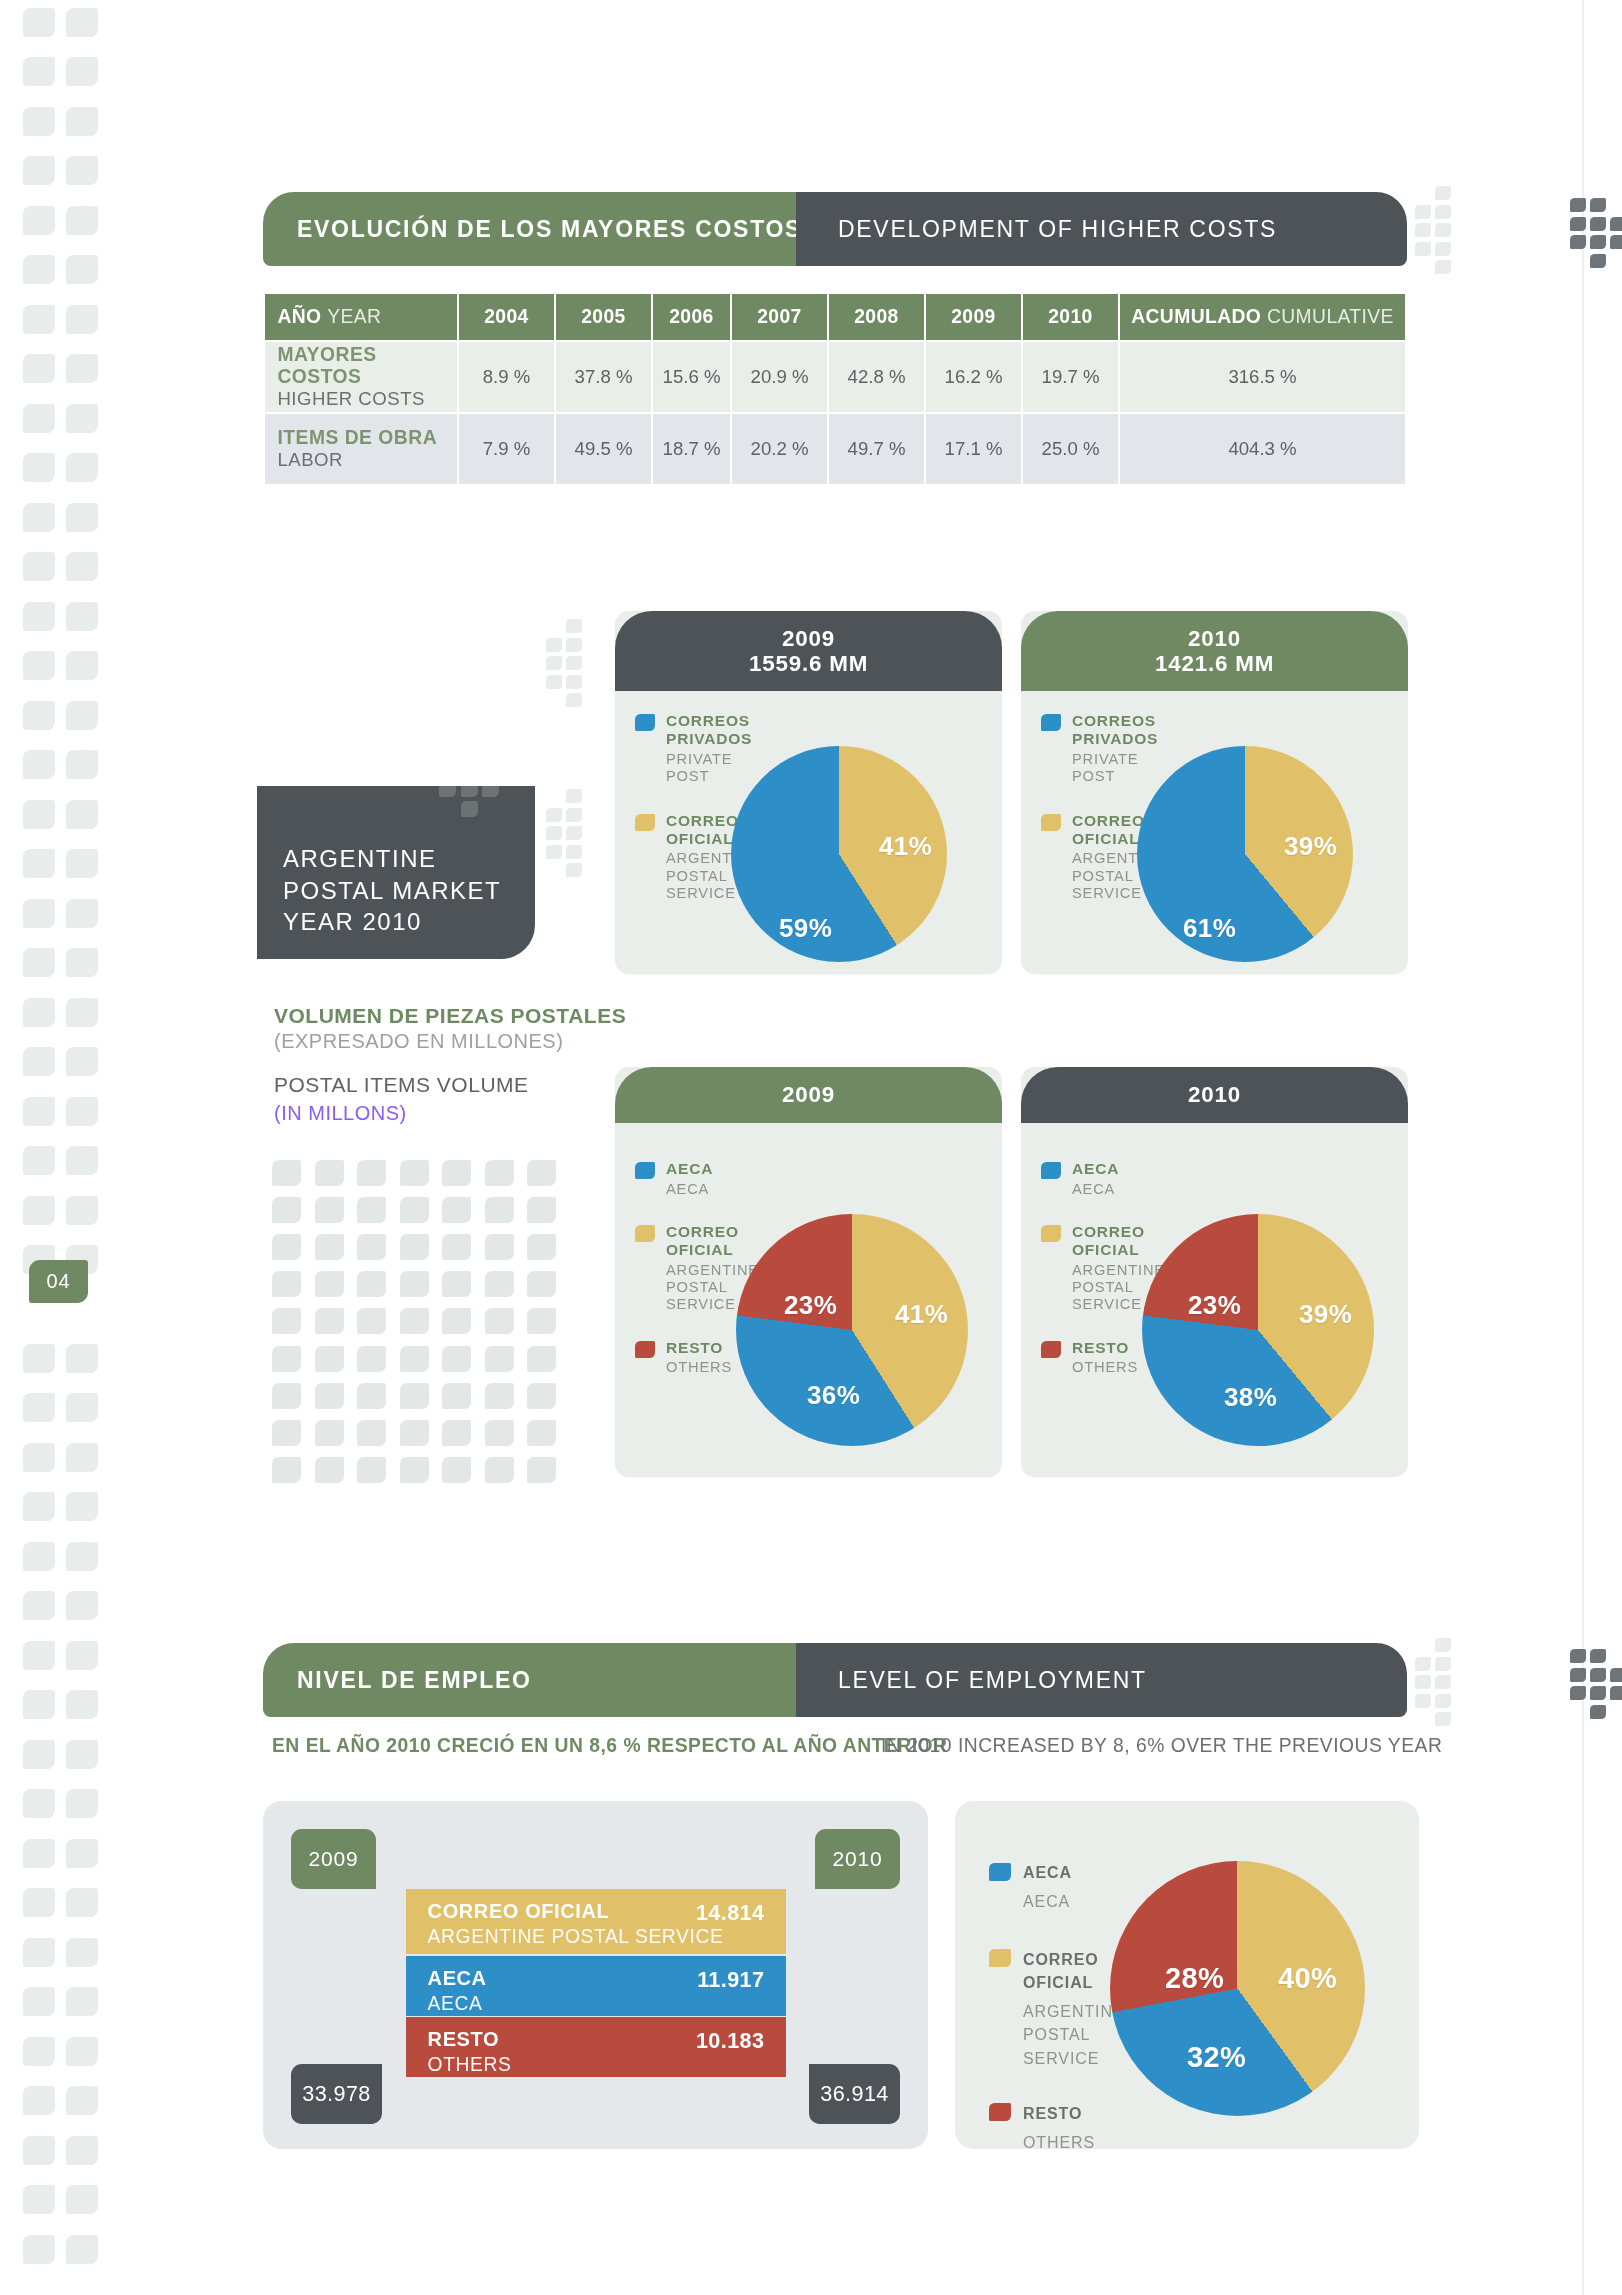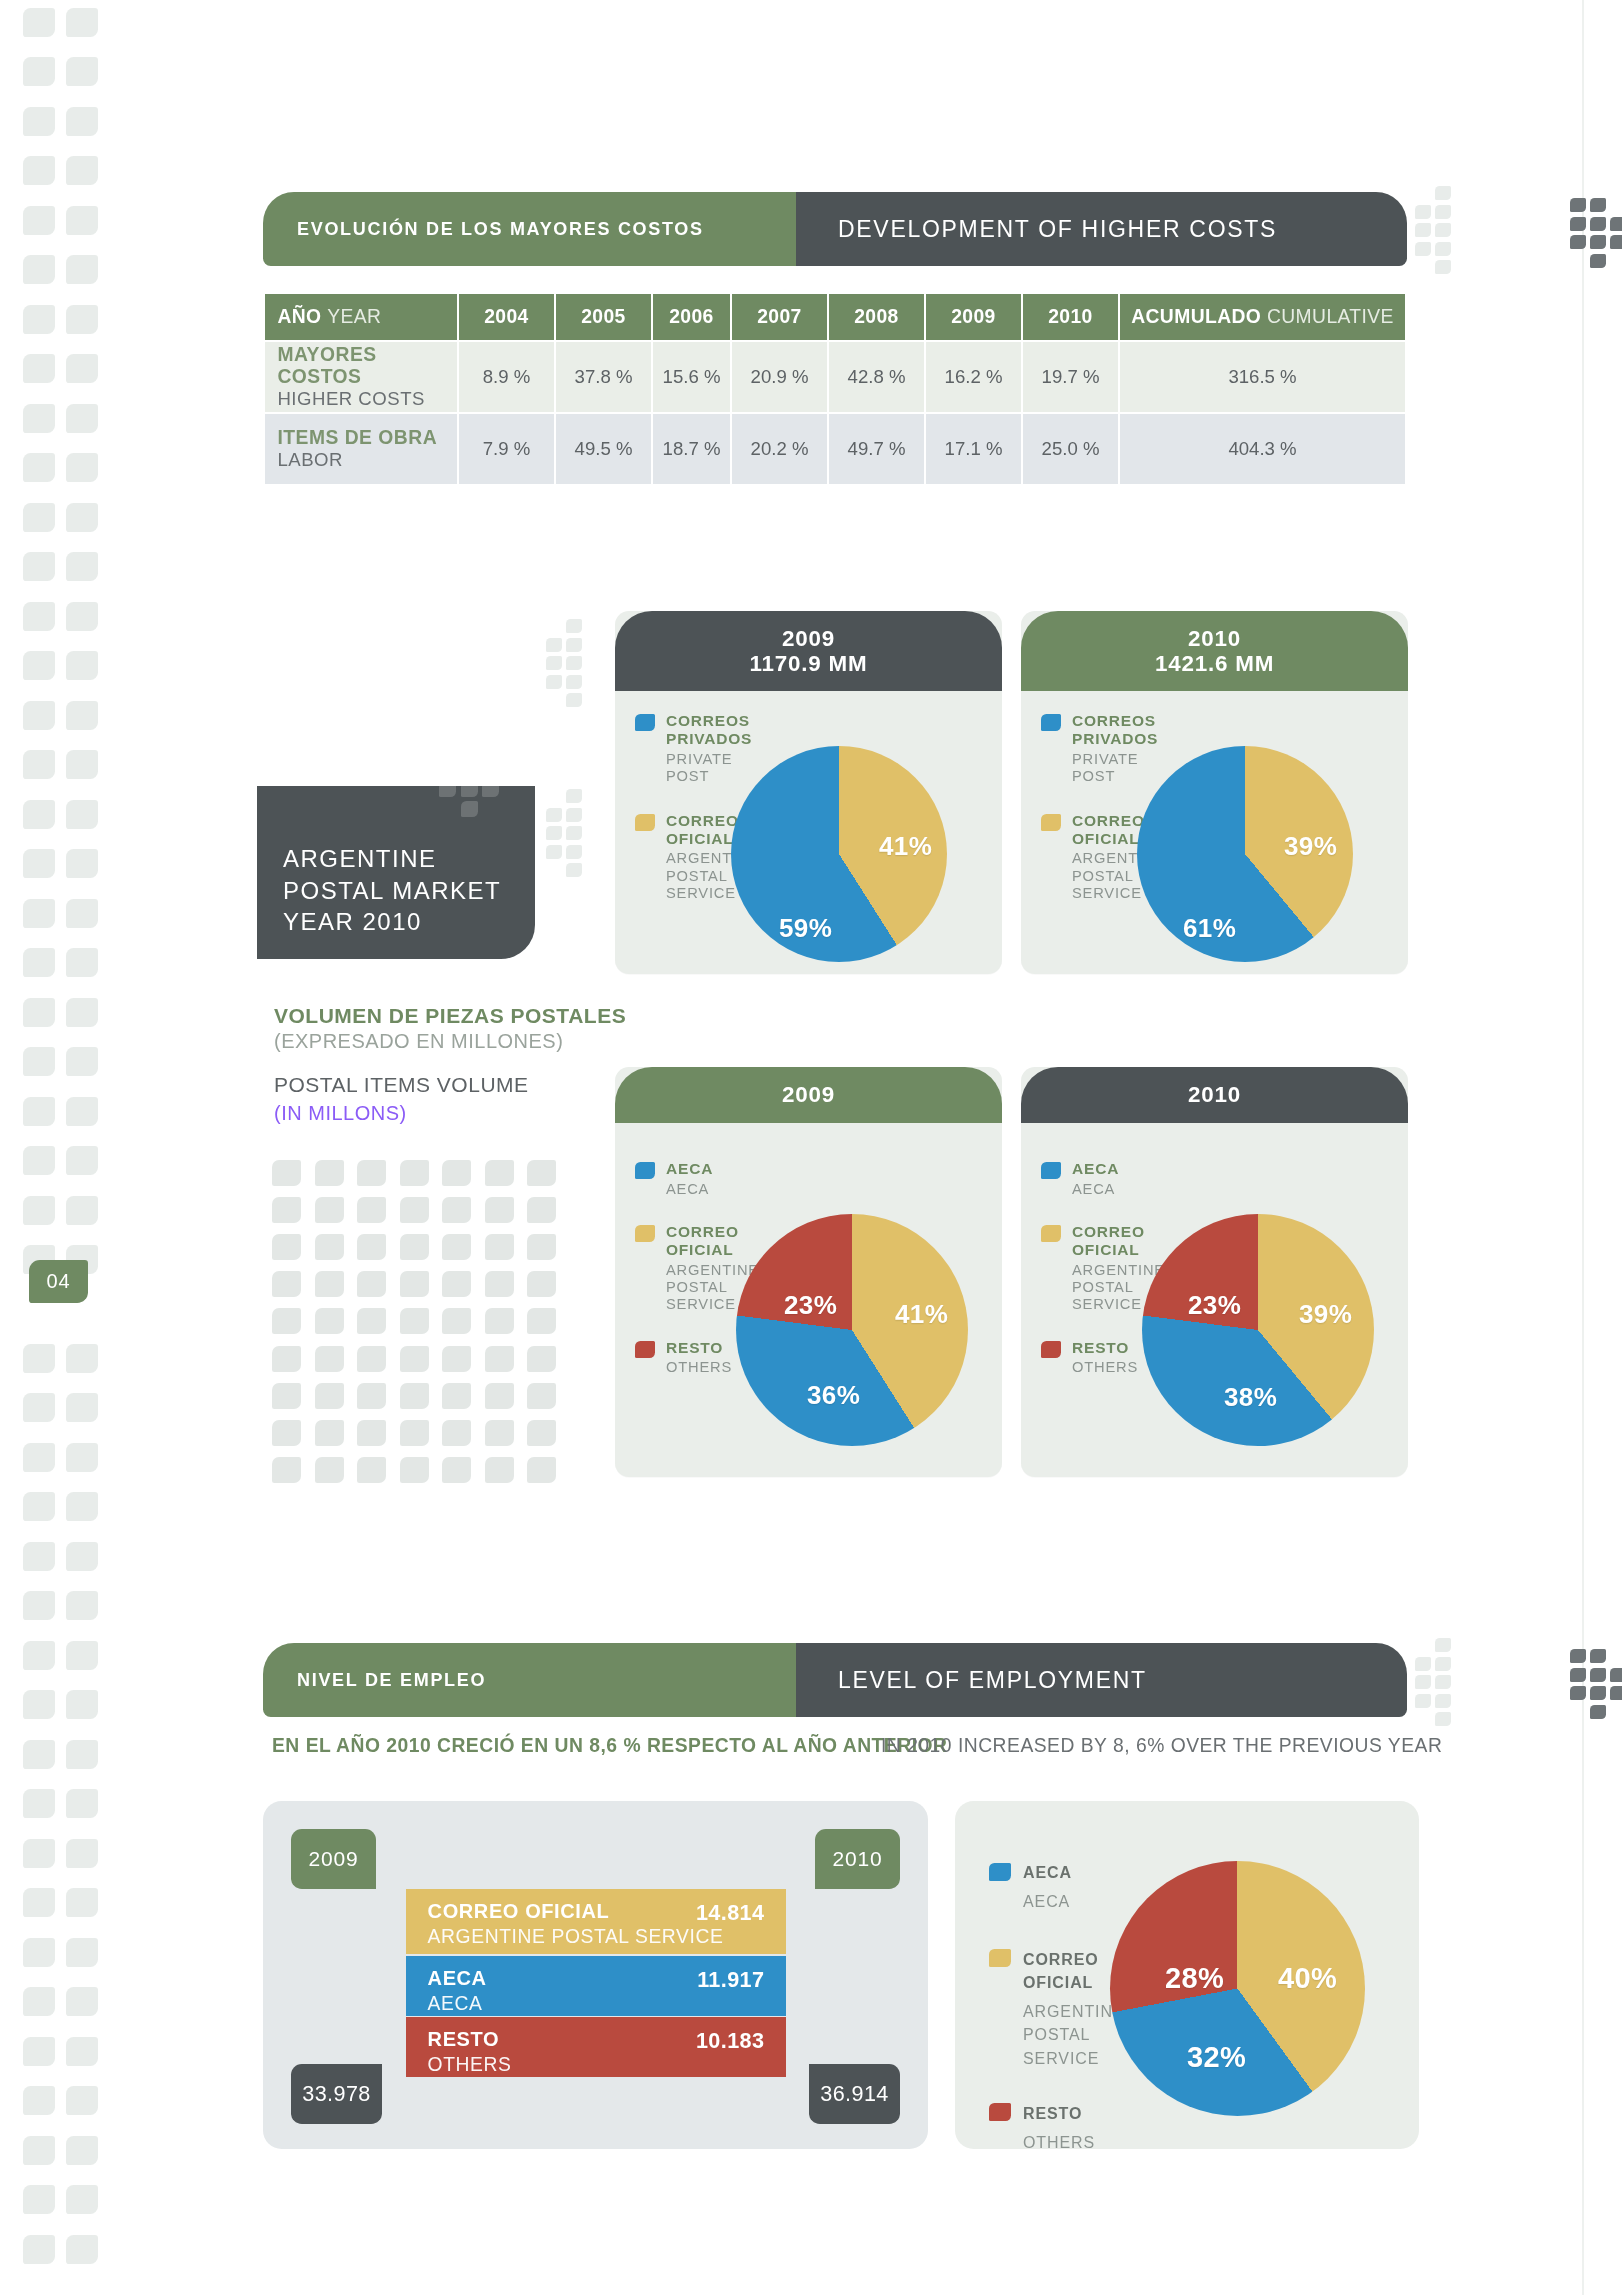"EVOLUCIÓN DE LOS MAYORES COSTOS" .banner .es span { font-size: 18px -> 23px }
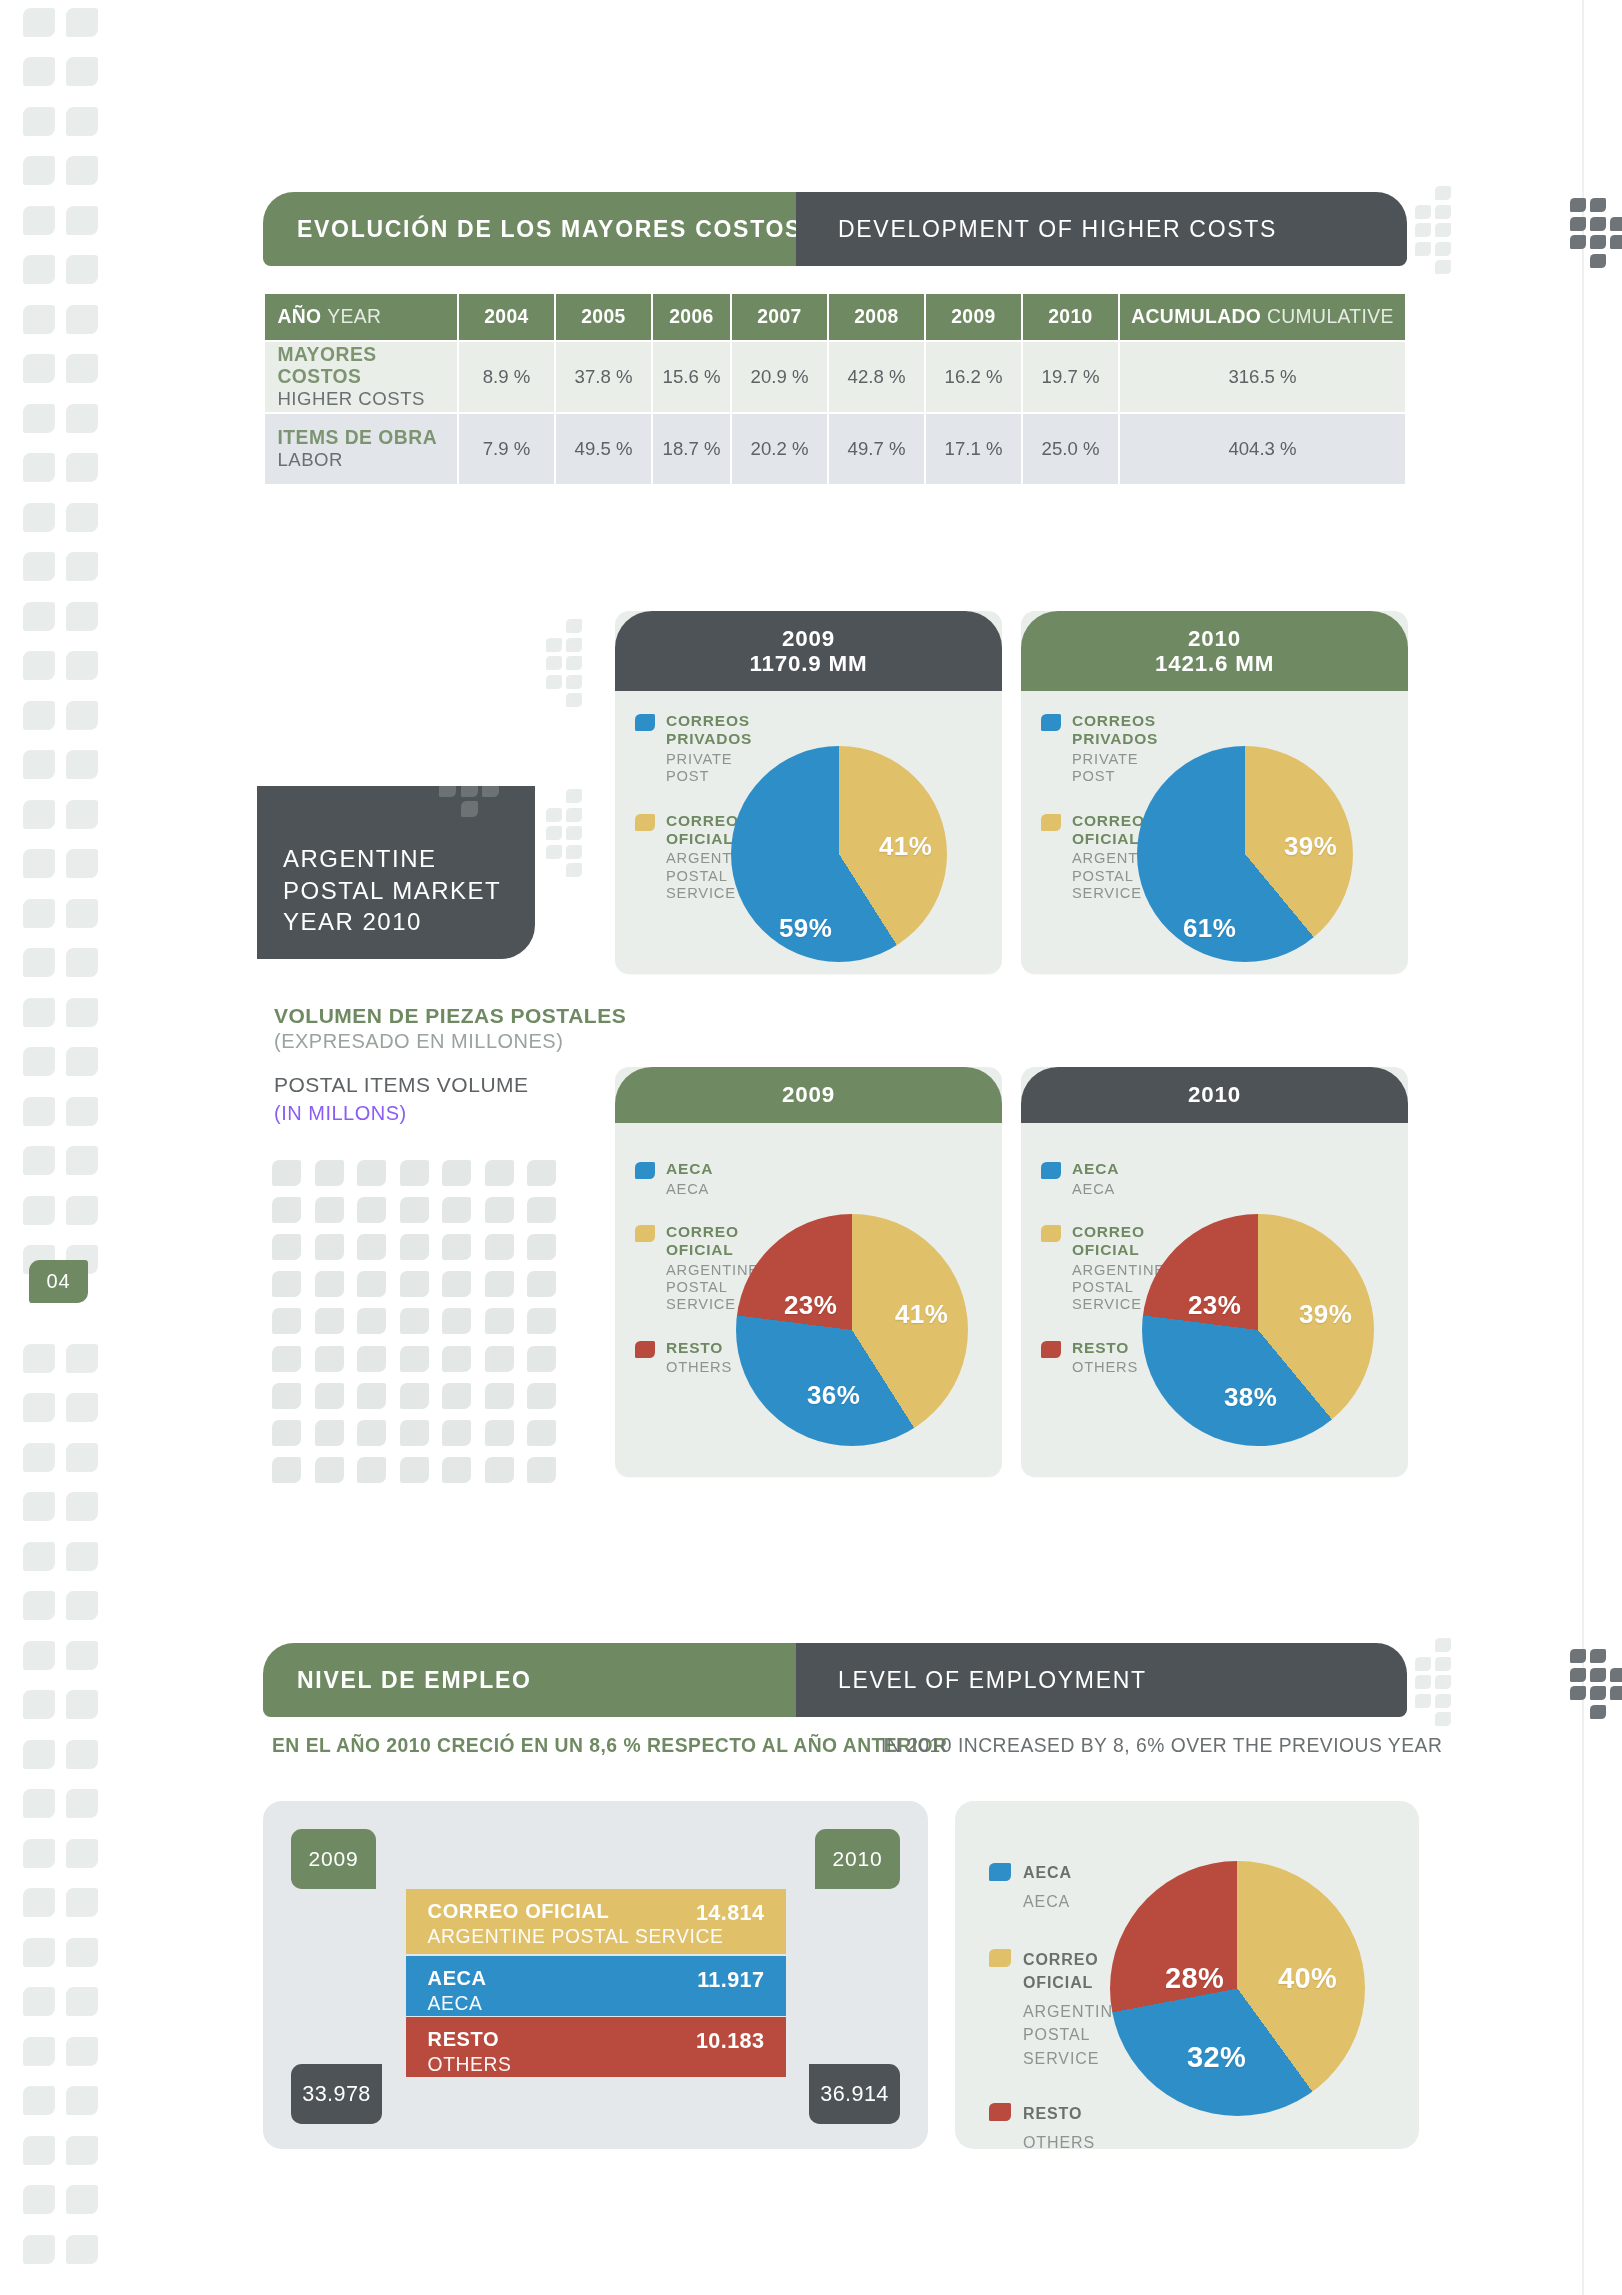"1170.9 MM" div { text: 1170.9 -> 1559.6 }
